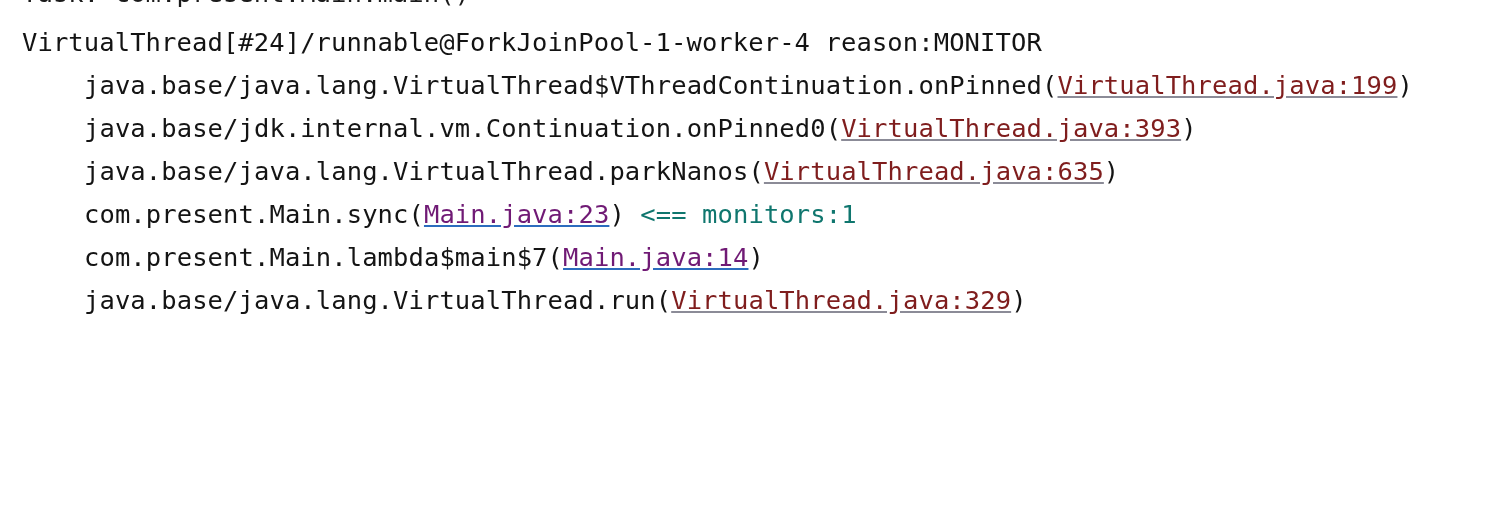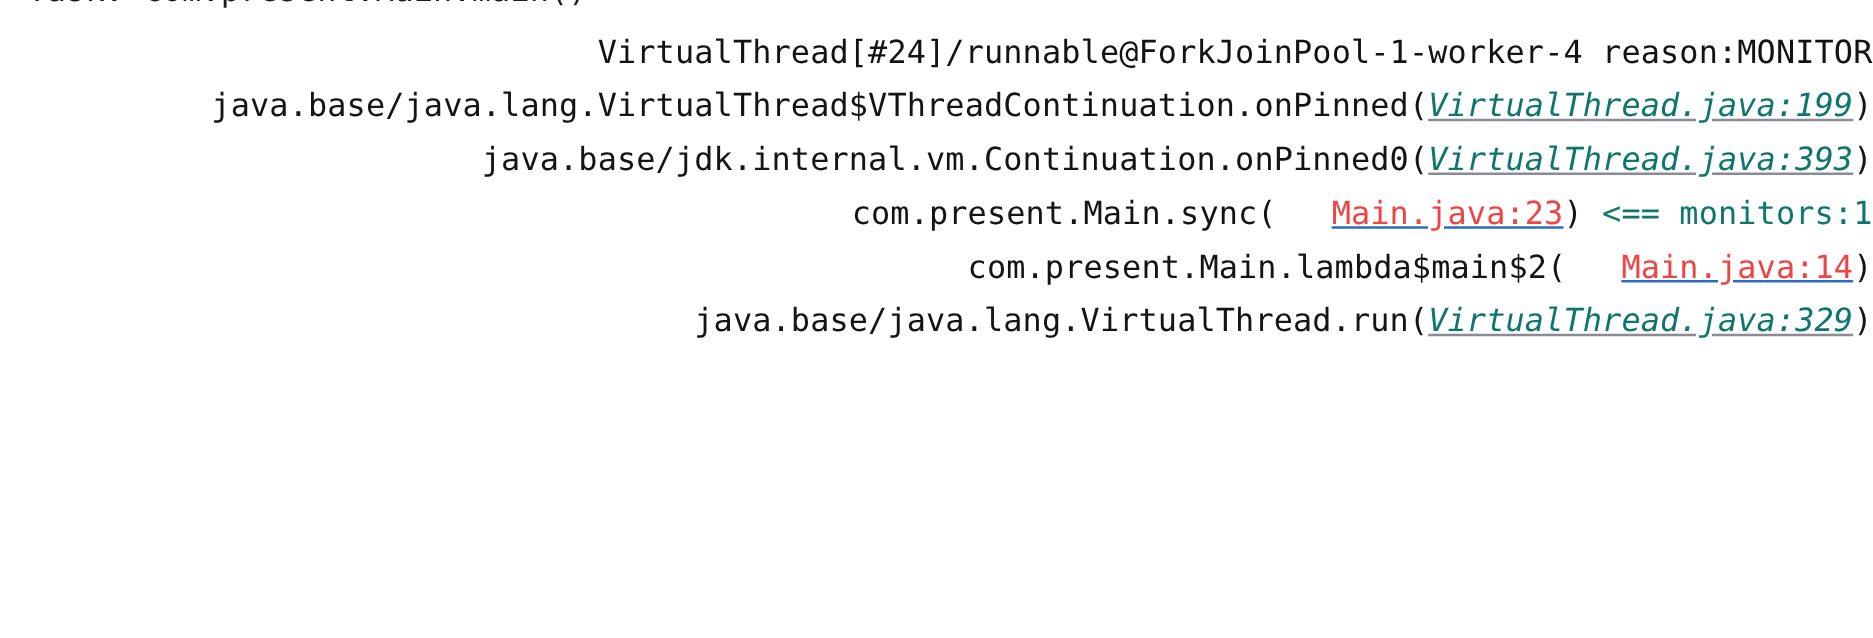"VirtualThread[#24]/runnable@ForkJoinPool" .dump-body { text-align: right -> none }
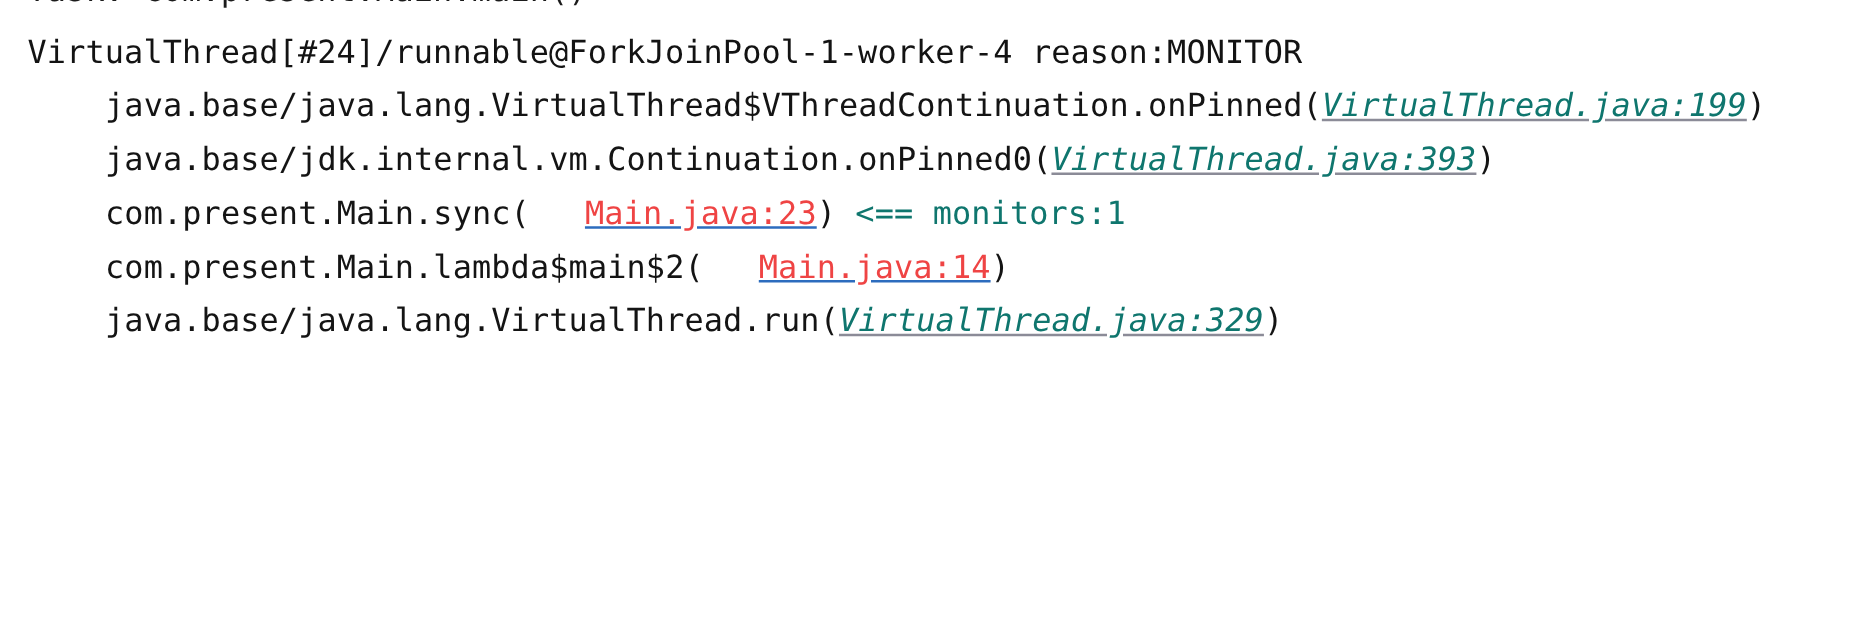"VirtualThread.java:199" a.src-link.jdk { color: #0f766e -> #7f1d1d; font-style: italic -> none }
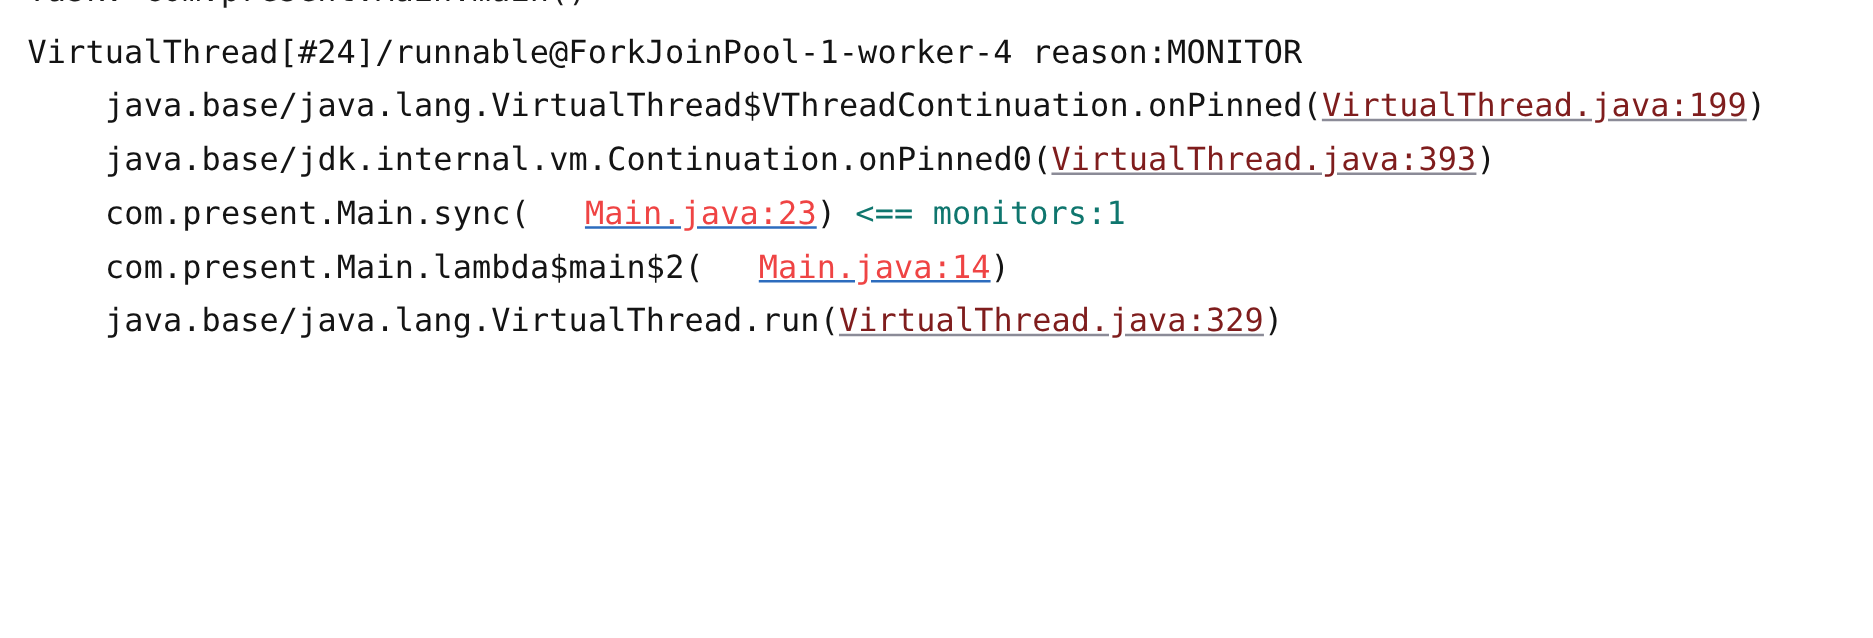"java.base/java.lang.VirtualThread.parkNa" div.dump-line { html: none -> <div><span>java.base/java.lang.VirtualThread.parkNanos(</span><a>VirtualThread.java:635</a><span>)</span></div> }
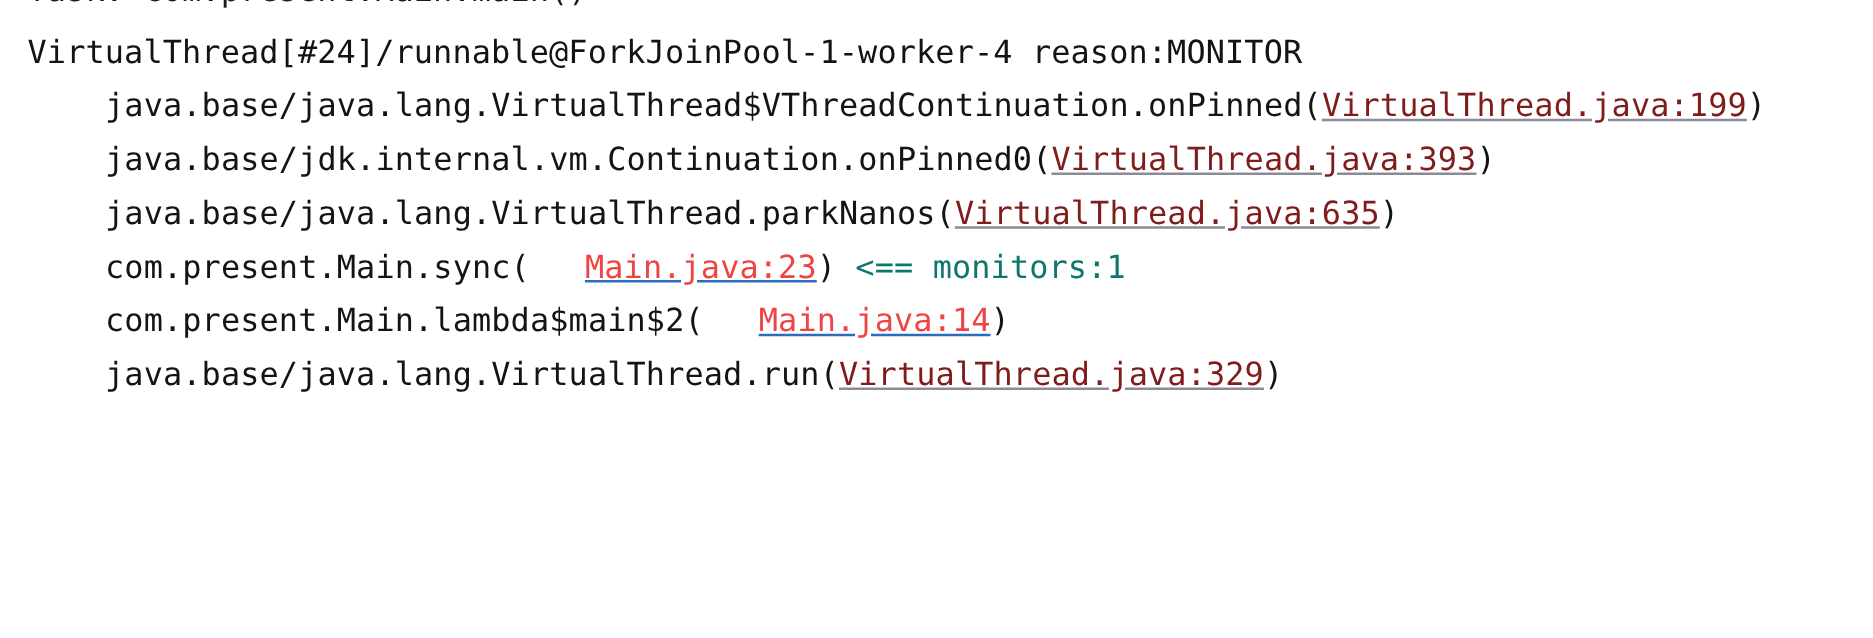"Main.java:23" a.src-link.app { color: #ef4444 -> #701a75; margin-left: 44px -> none }
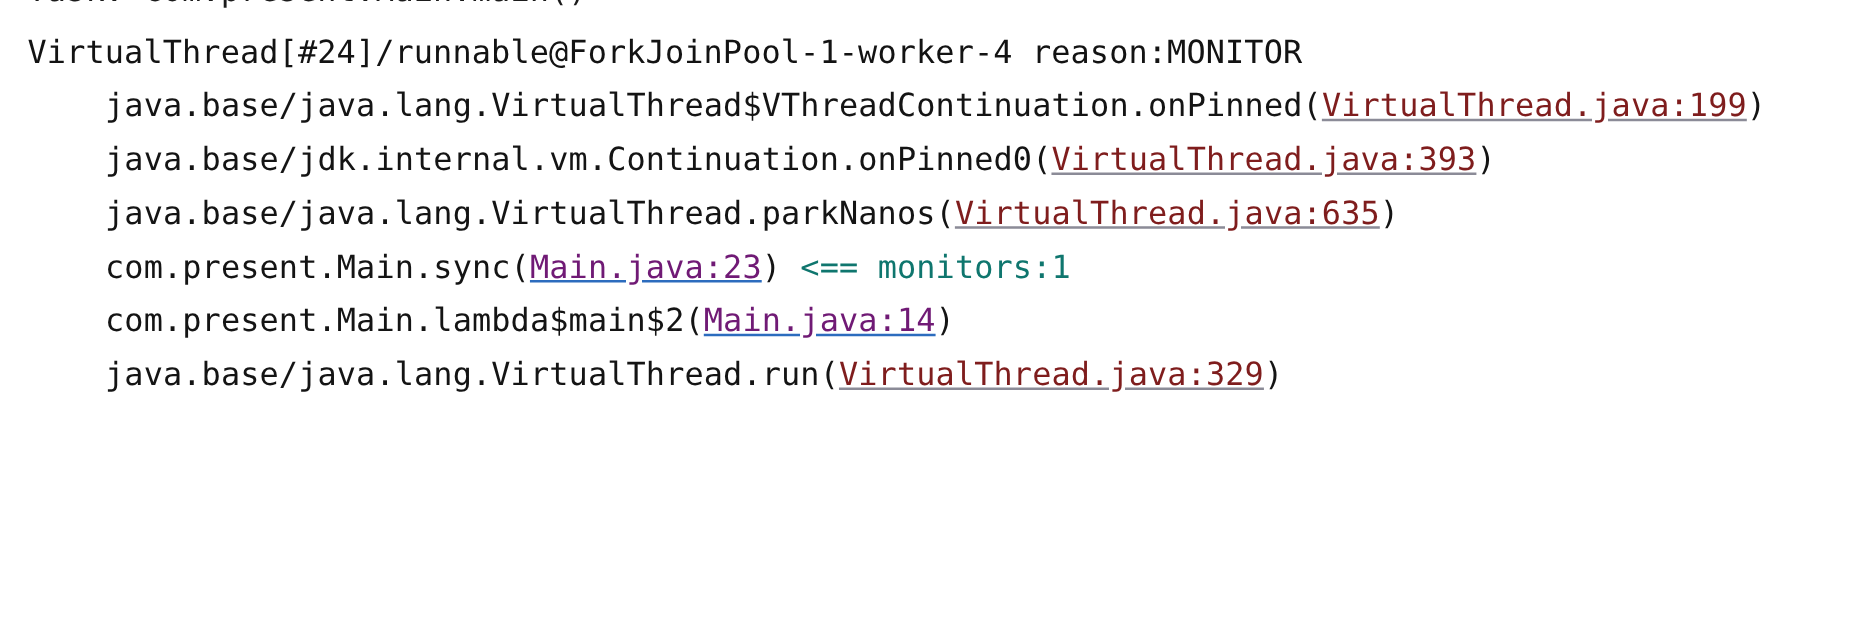"com.present.Main.lambda$main$2(" span { text: com.present.Main.lambda$main$2 -> com.present.Main.lambda$main$7 }
